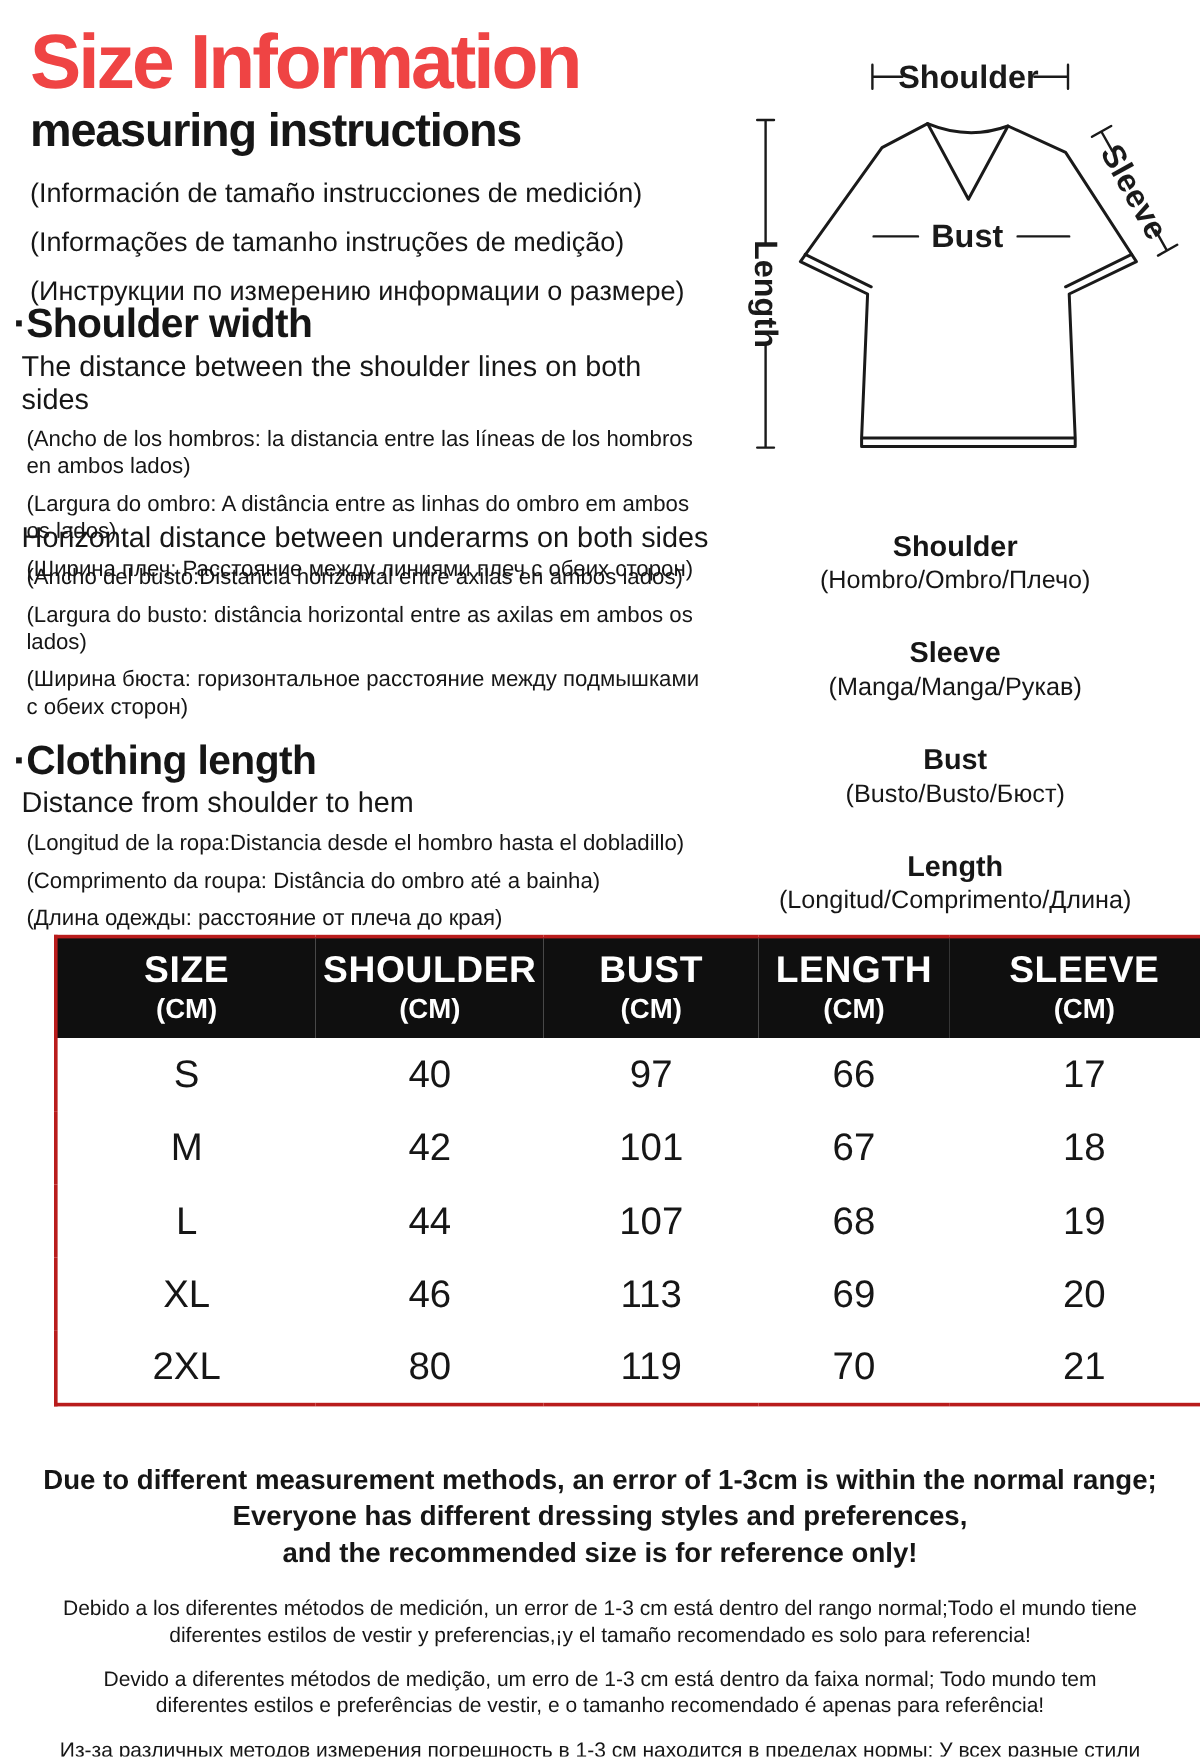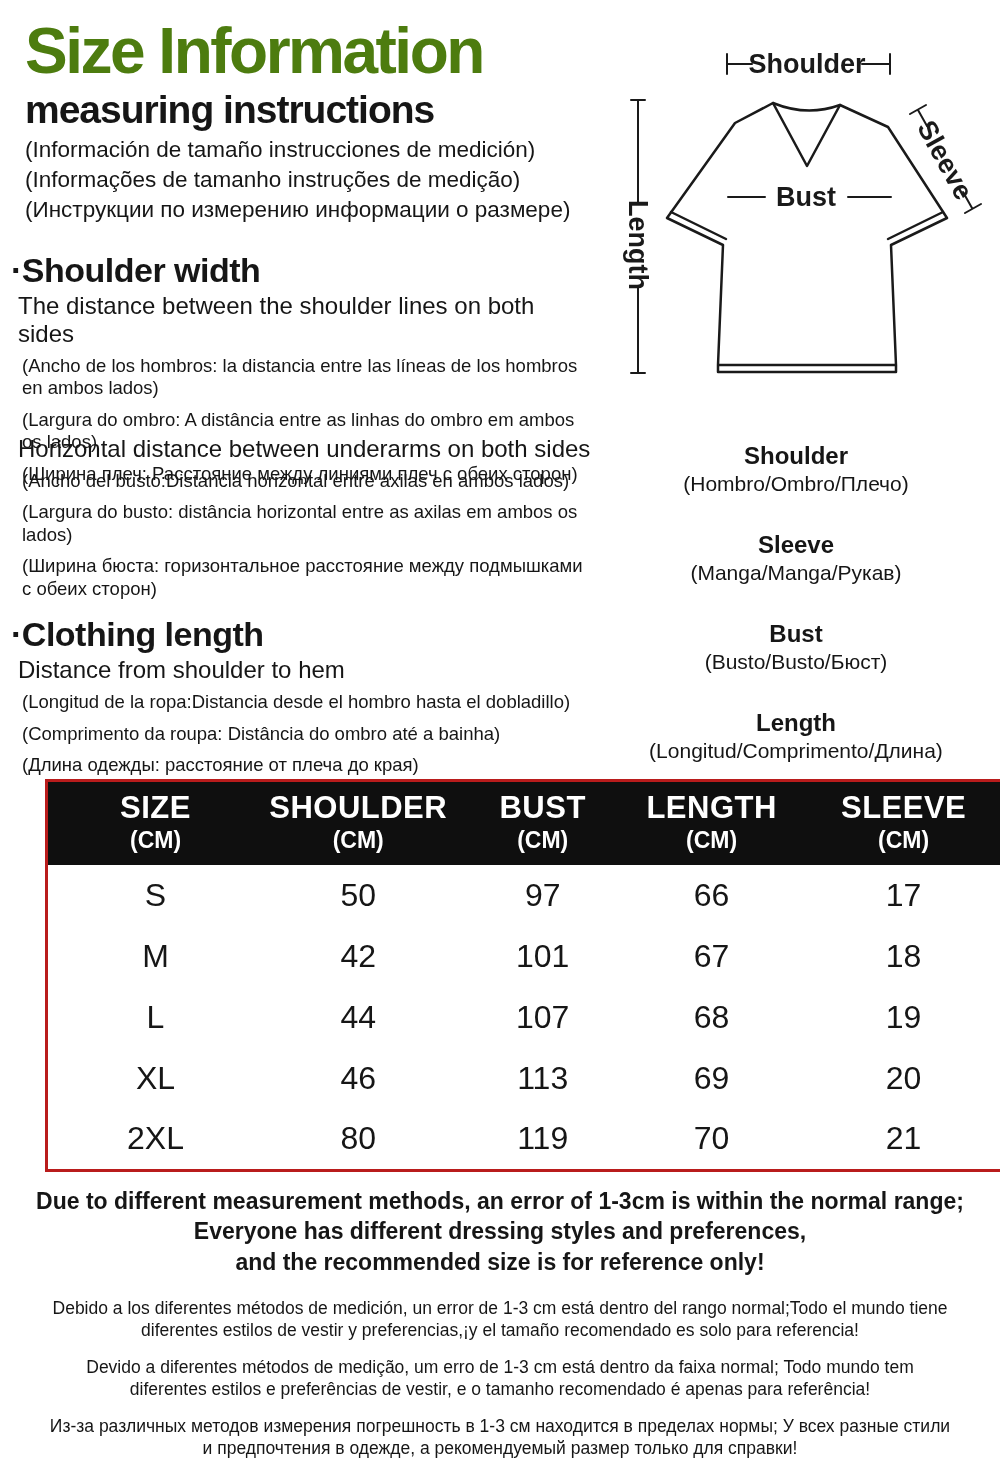"Size Information" .main-title { color: #4d7c0f -> #ef4444 }
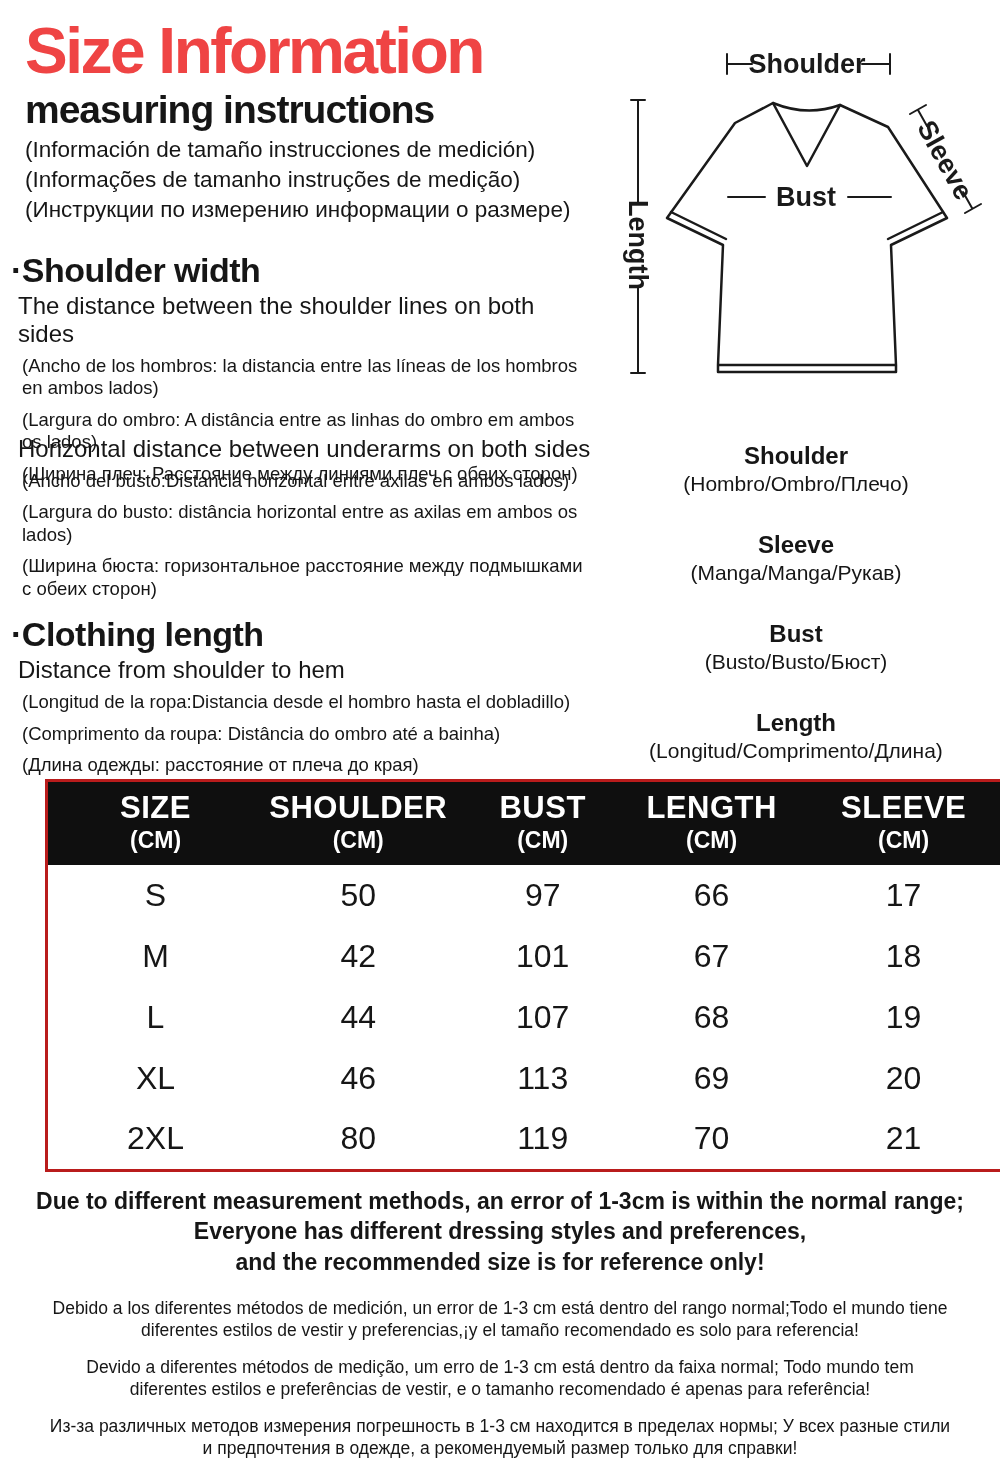"(Información de tamaño instrucciones de" .title-trans p { margin-top: 3px -> 14px }
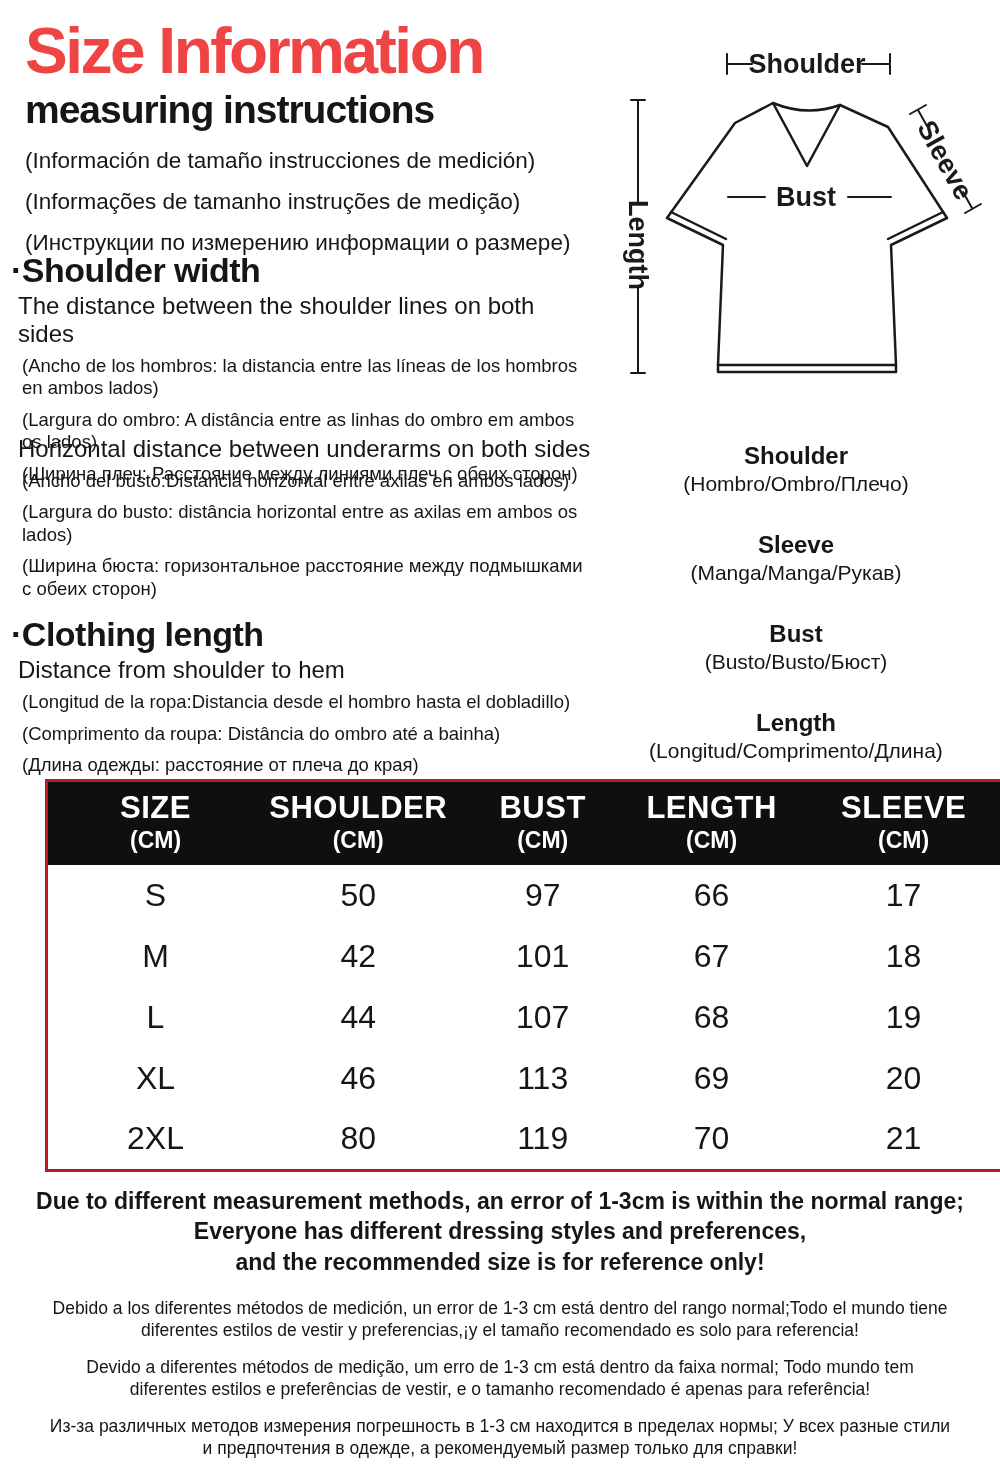"50" td { text: 50 -> 40 }
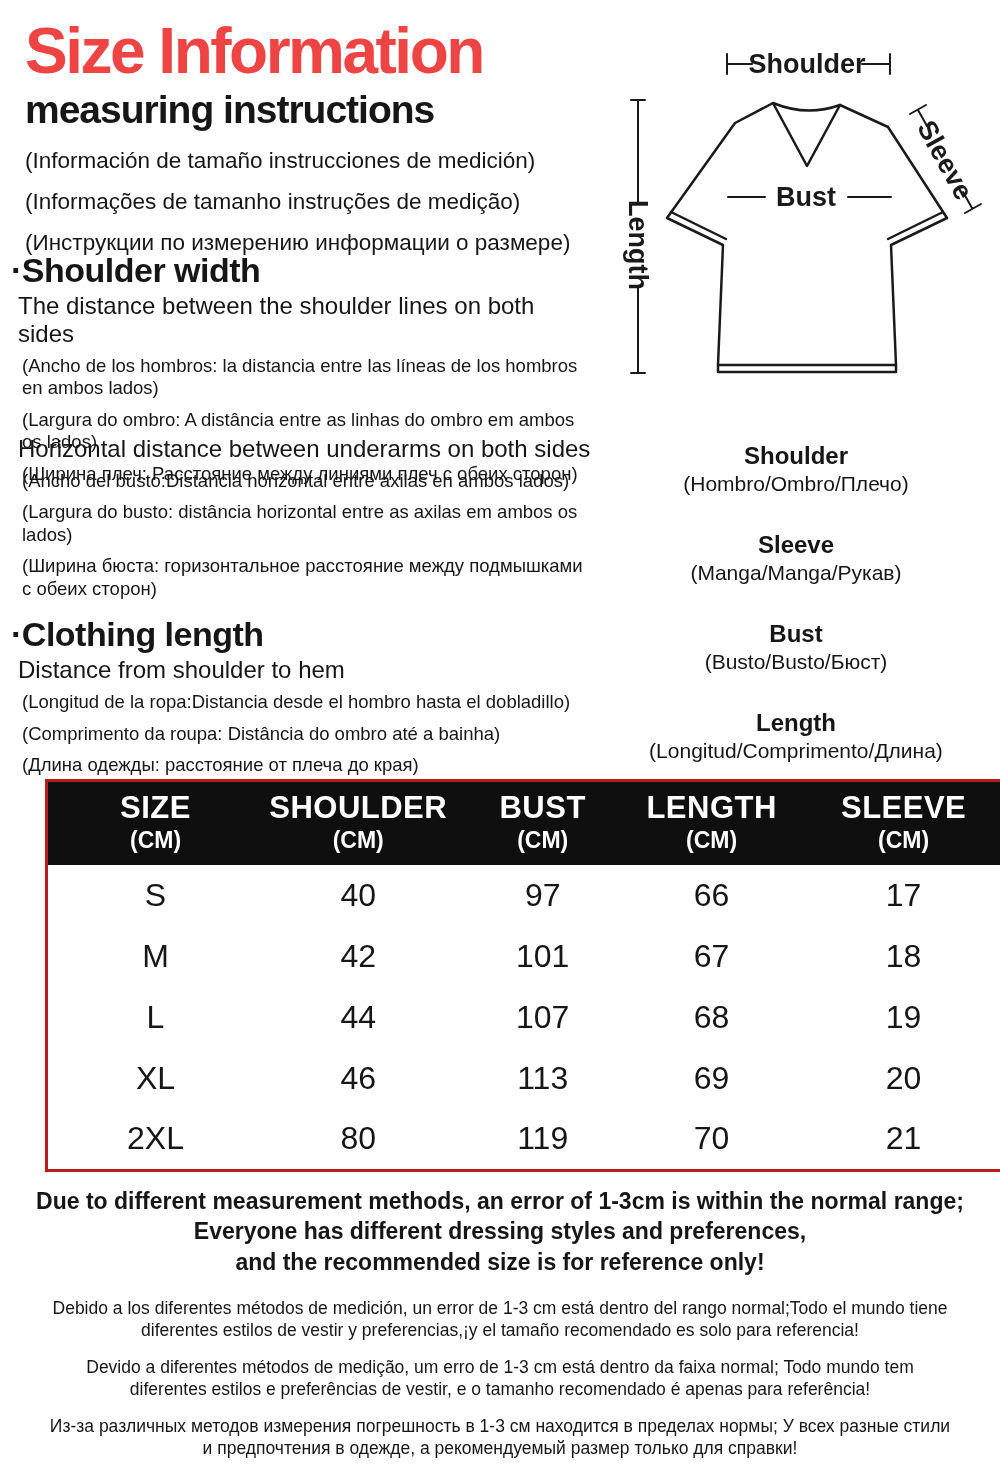"Due to different measurement methods," .d-en { margin-top: none -> 32px }
